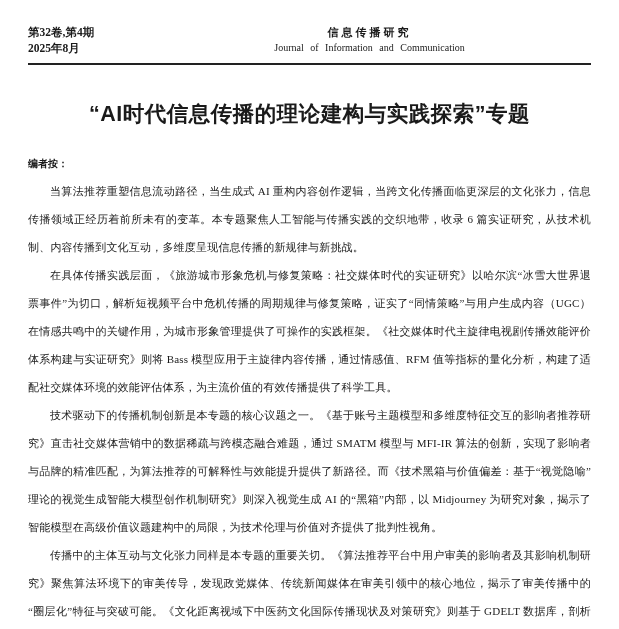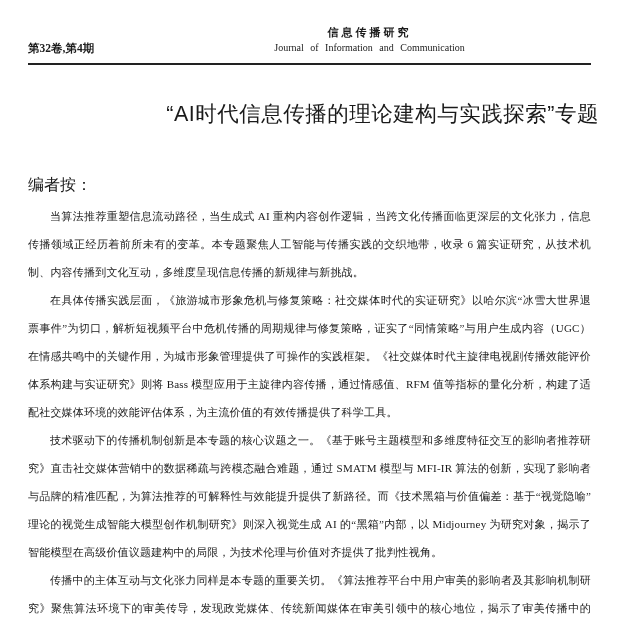"2025年8月" div.cn-issue { html: none -> <div>2025年8月</div> }
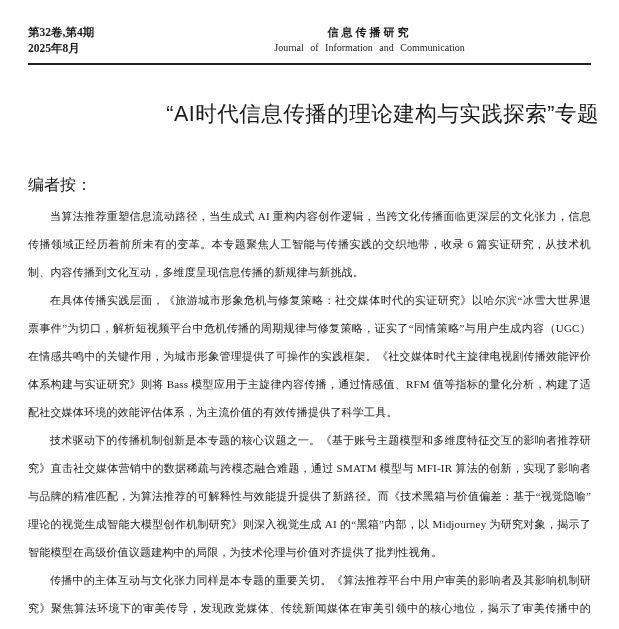"“AI时代信息传播的理论建构与实践探索”专题" .special-title { font-weight: normal -> bold; text-align: right -> center }
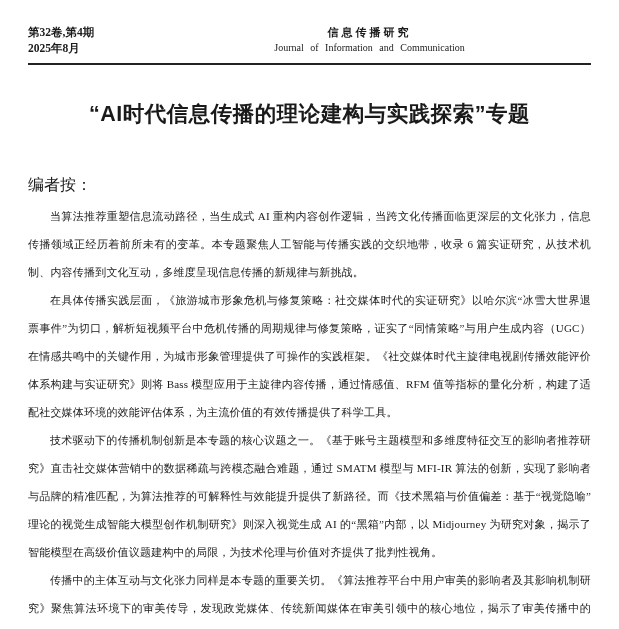"编者按：" .editor-label { font-size: 16px -> 10px; font-weight: normal -> bold; margin: 48px 28px 0 28px -> 30px 28px 0 28px }
